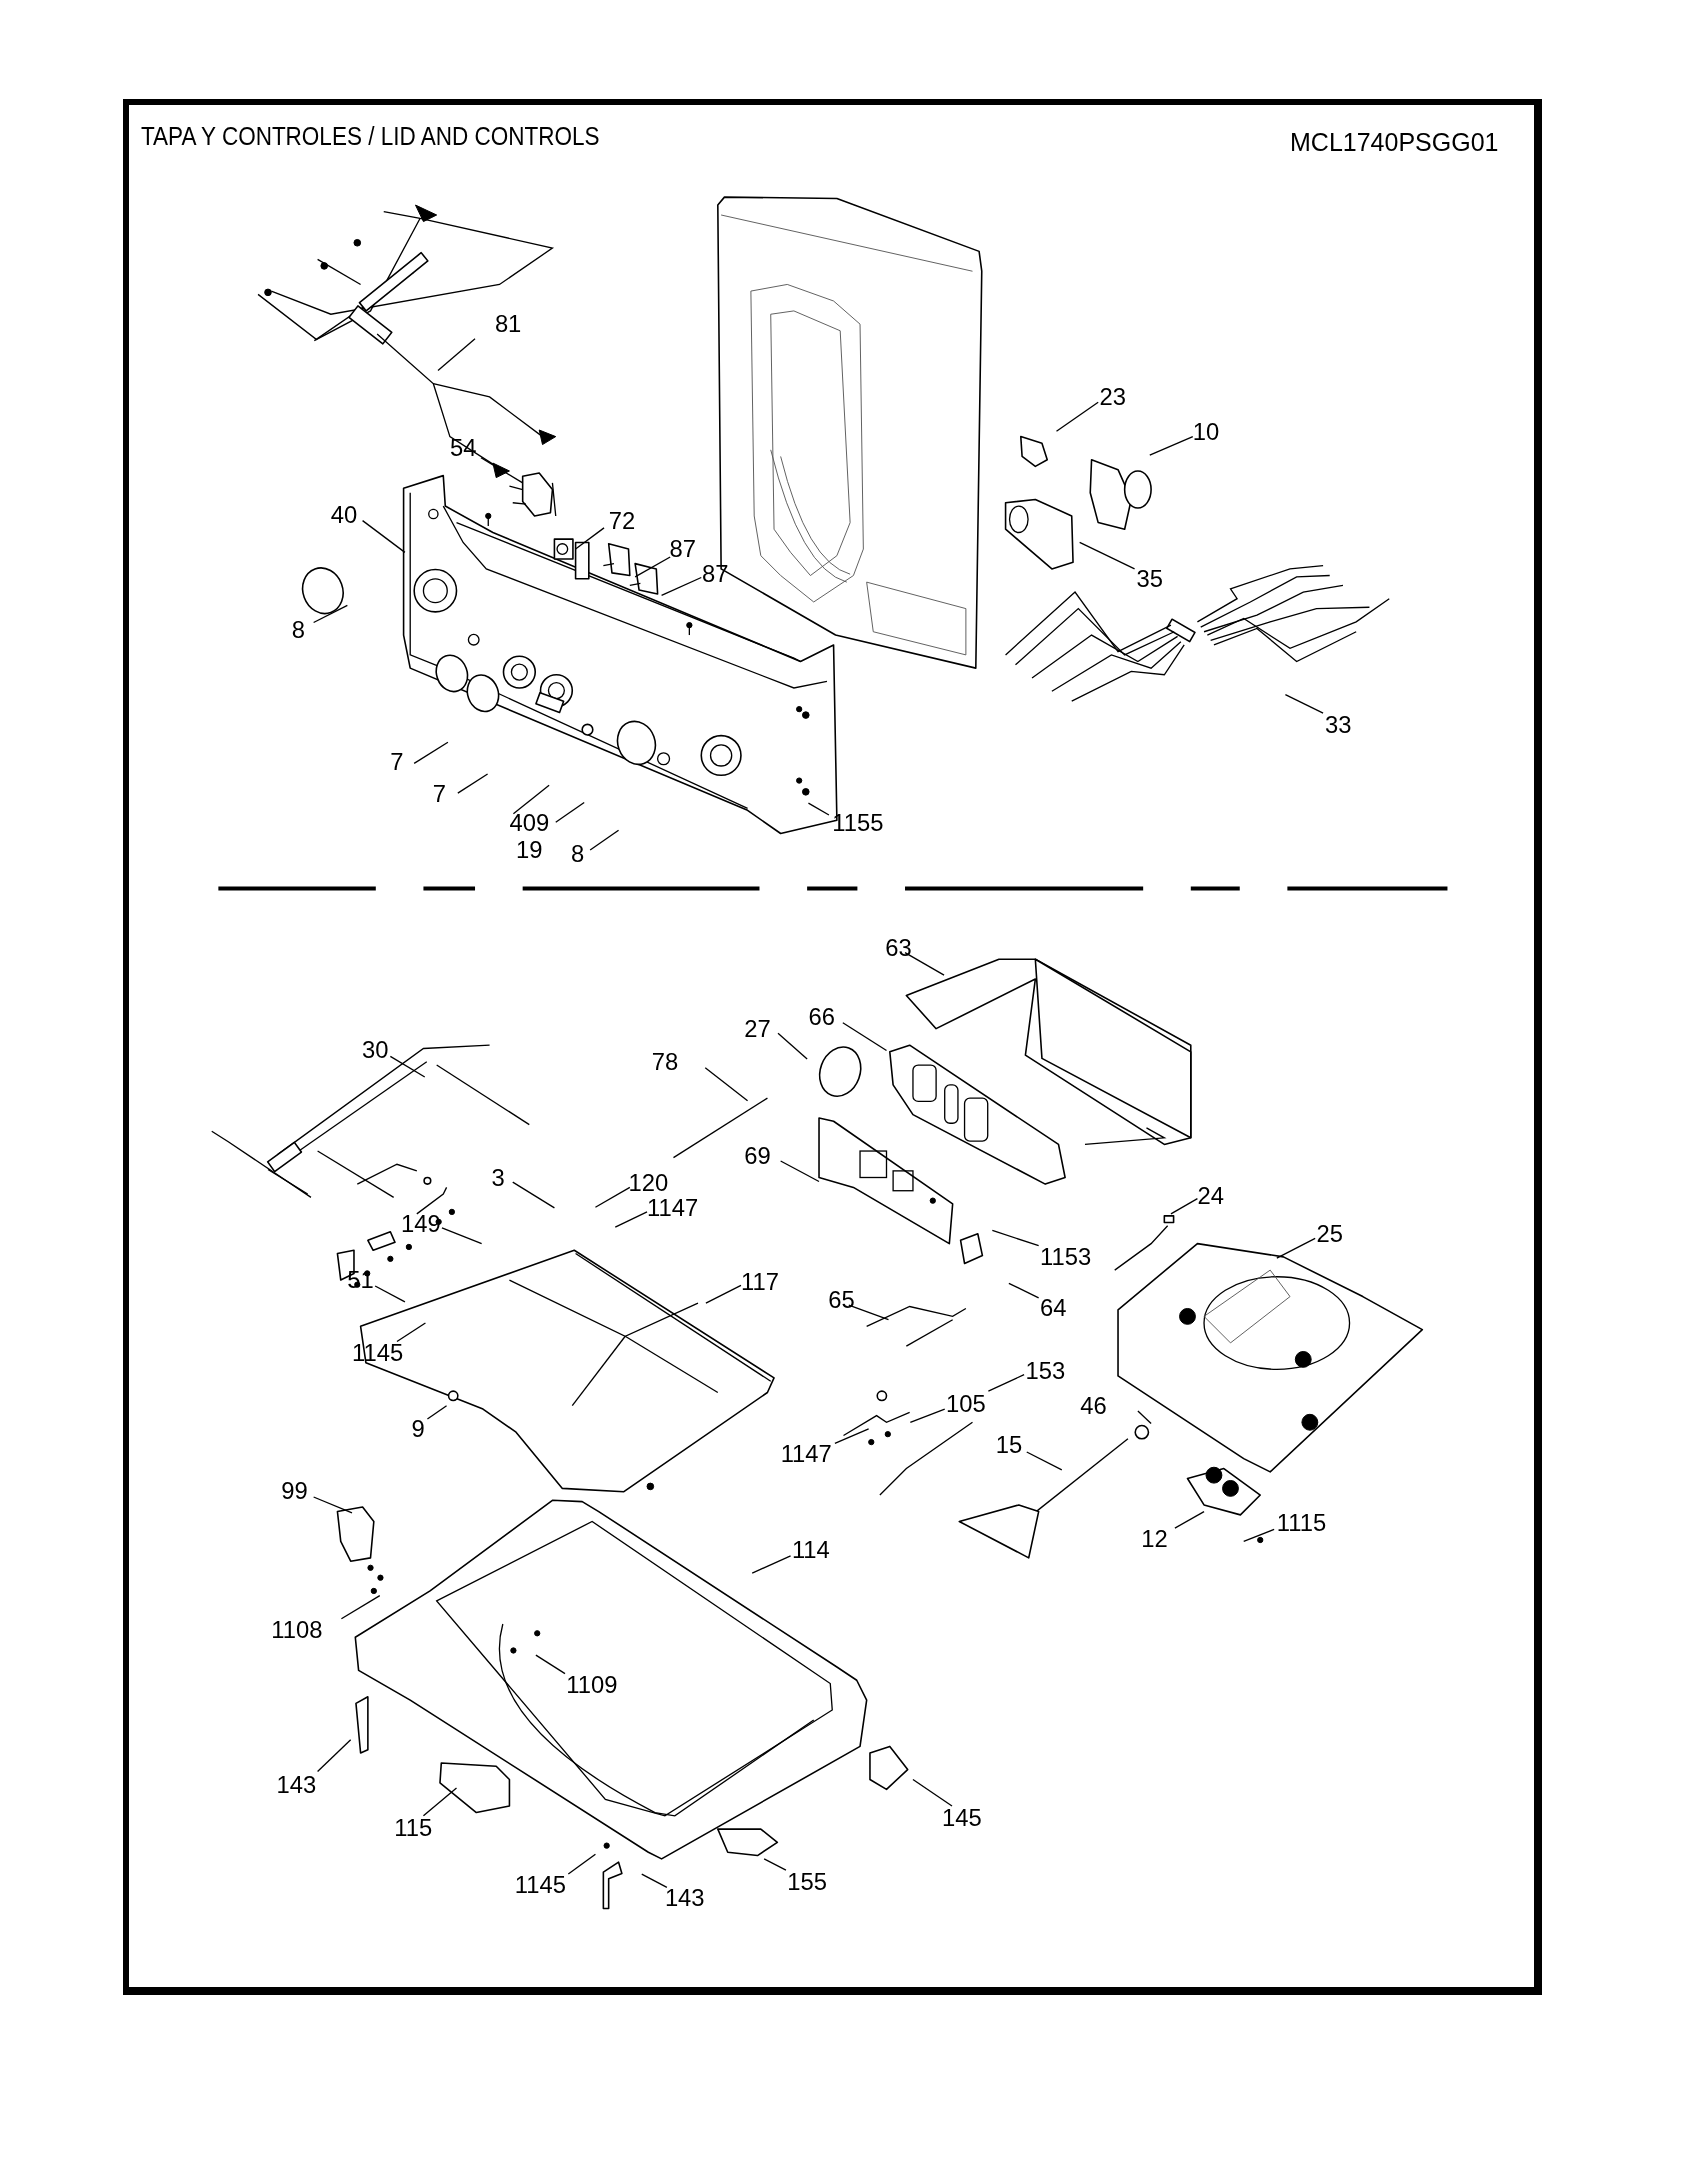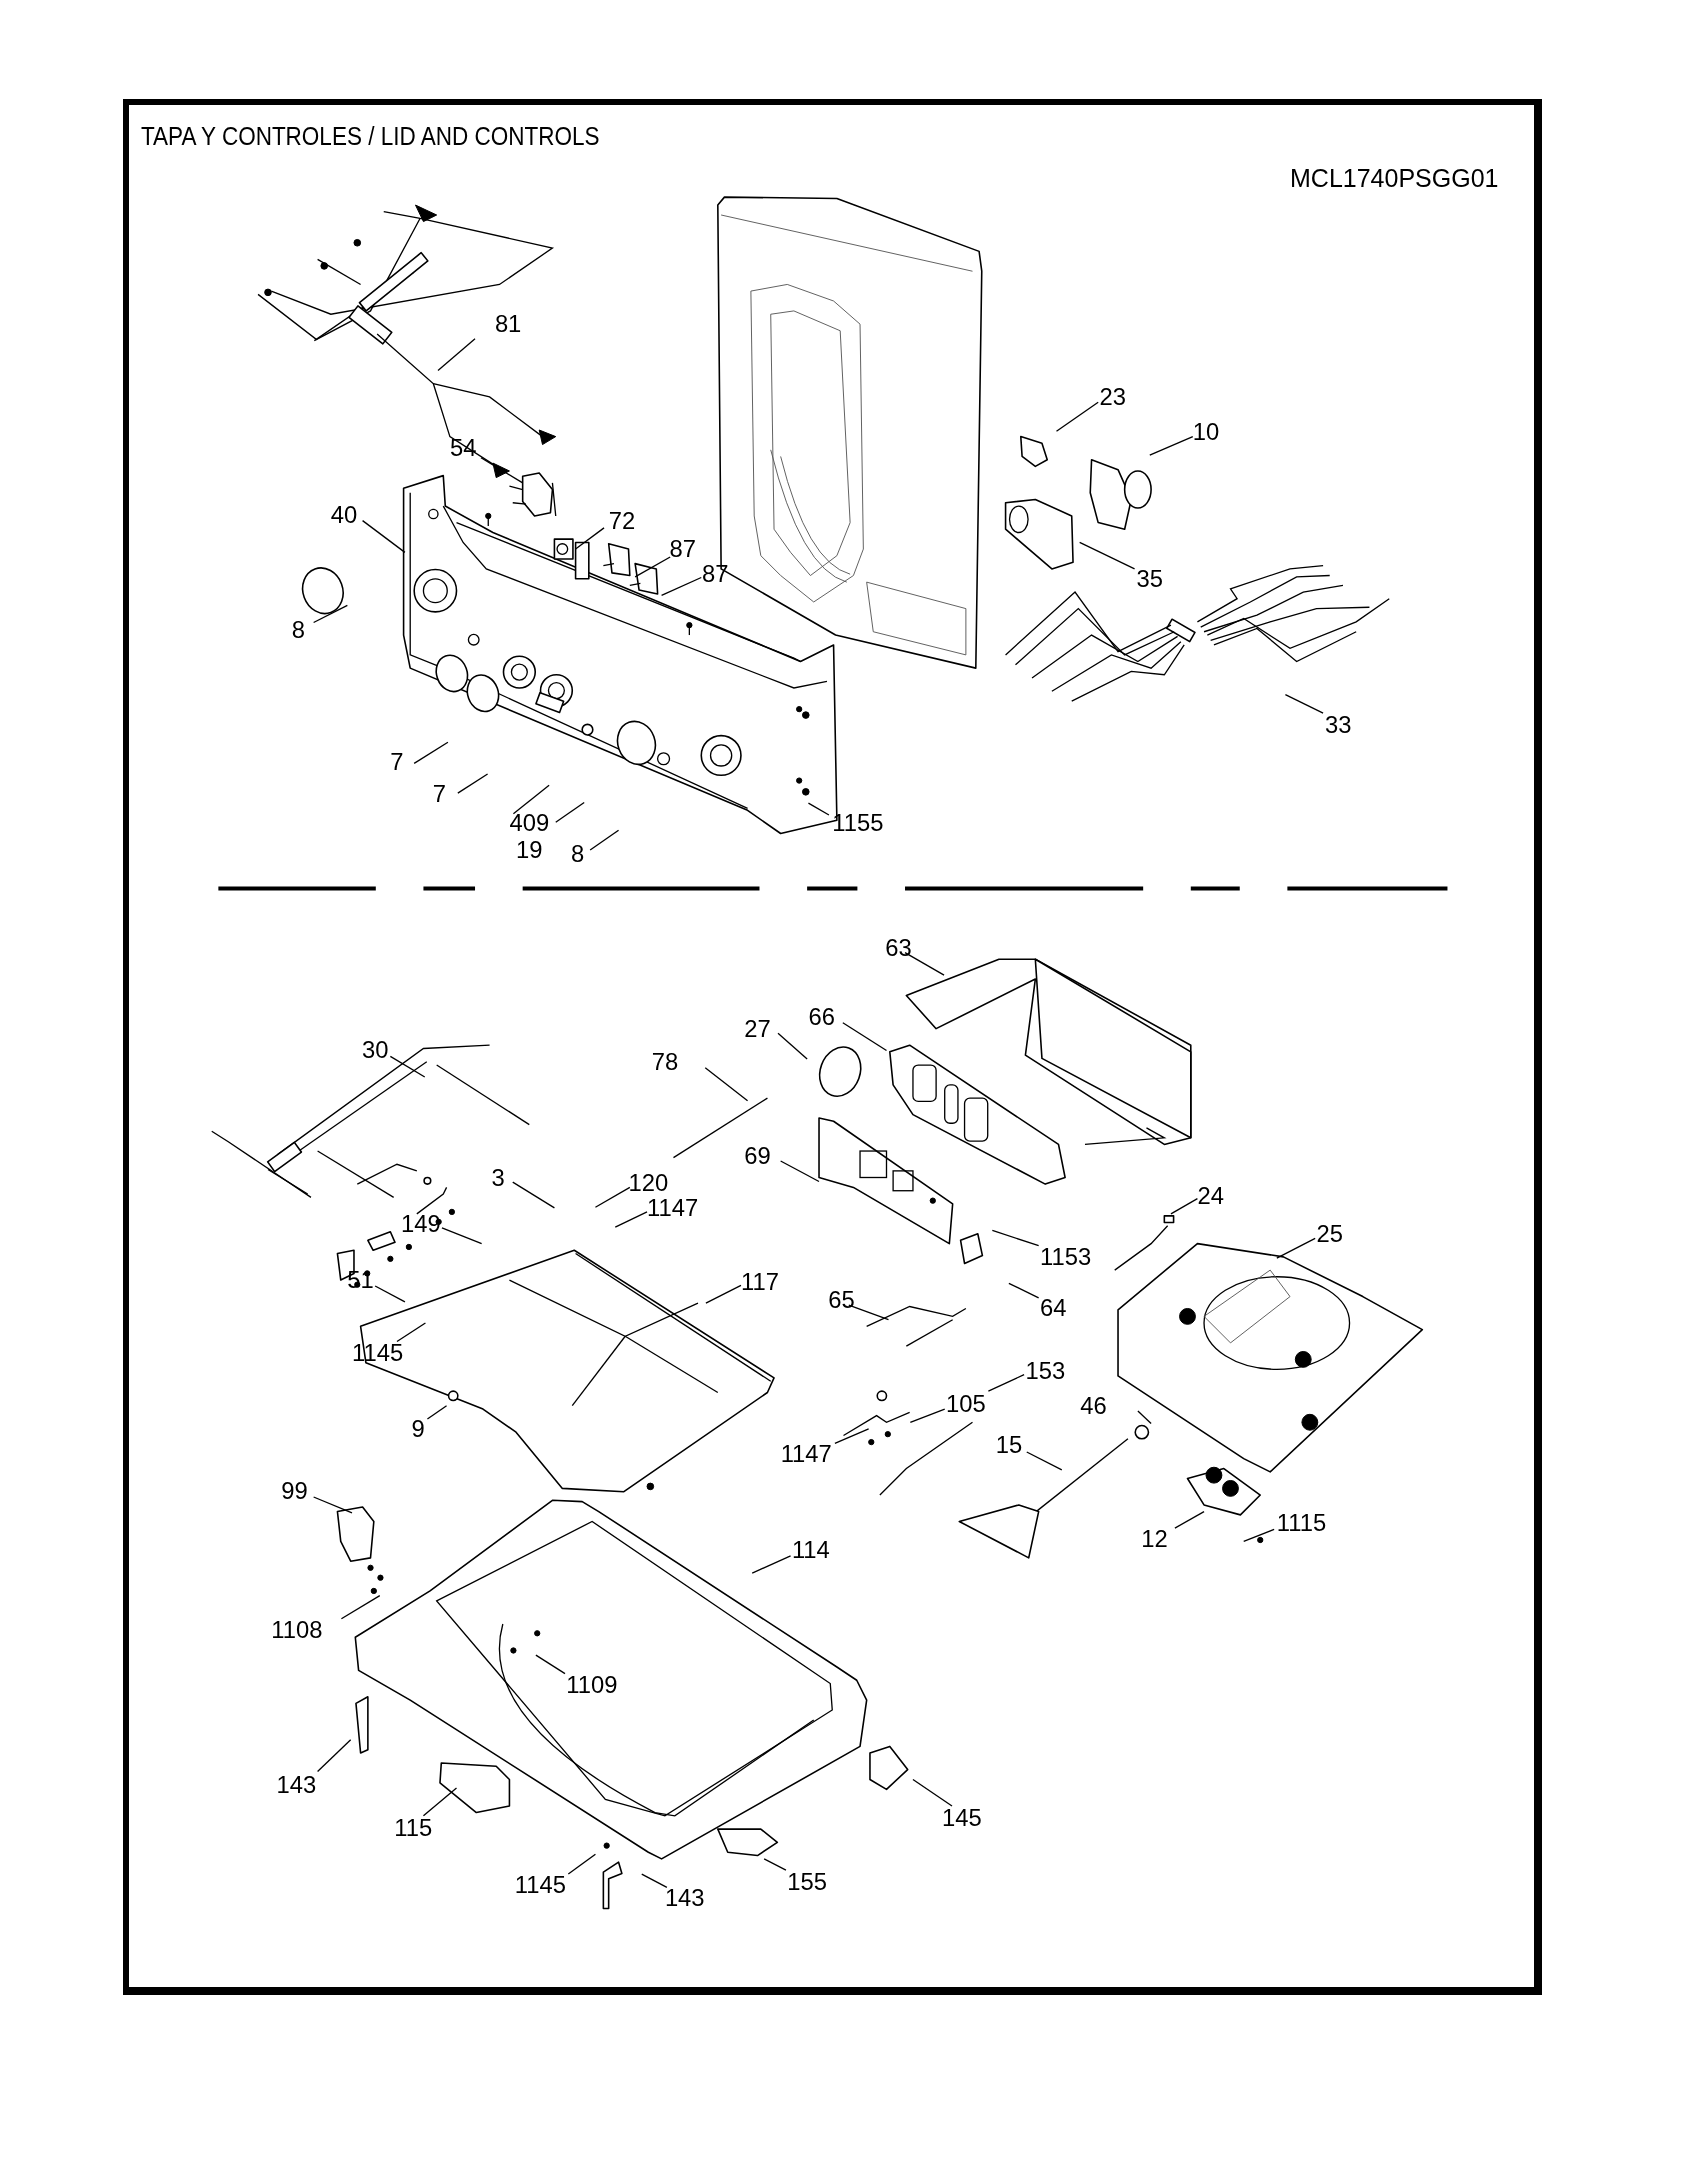"MCL1740PSGG01" #model { margin-top: 36px -> none }
